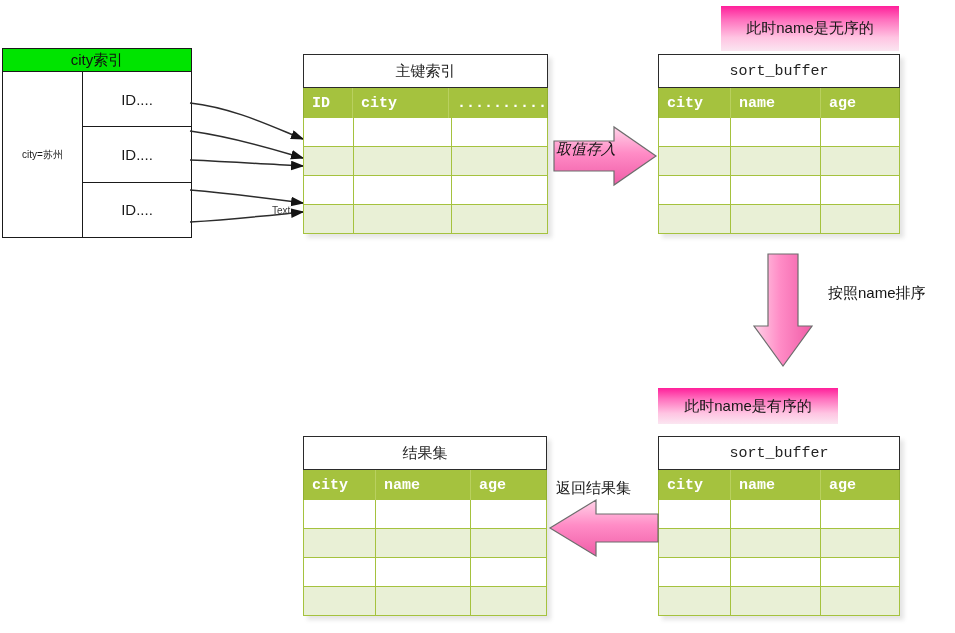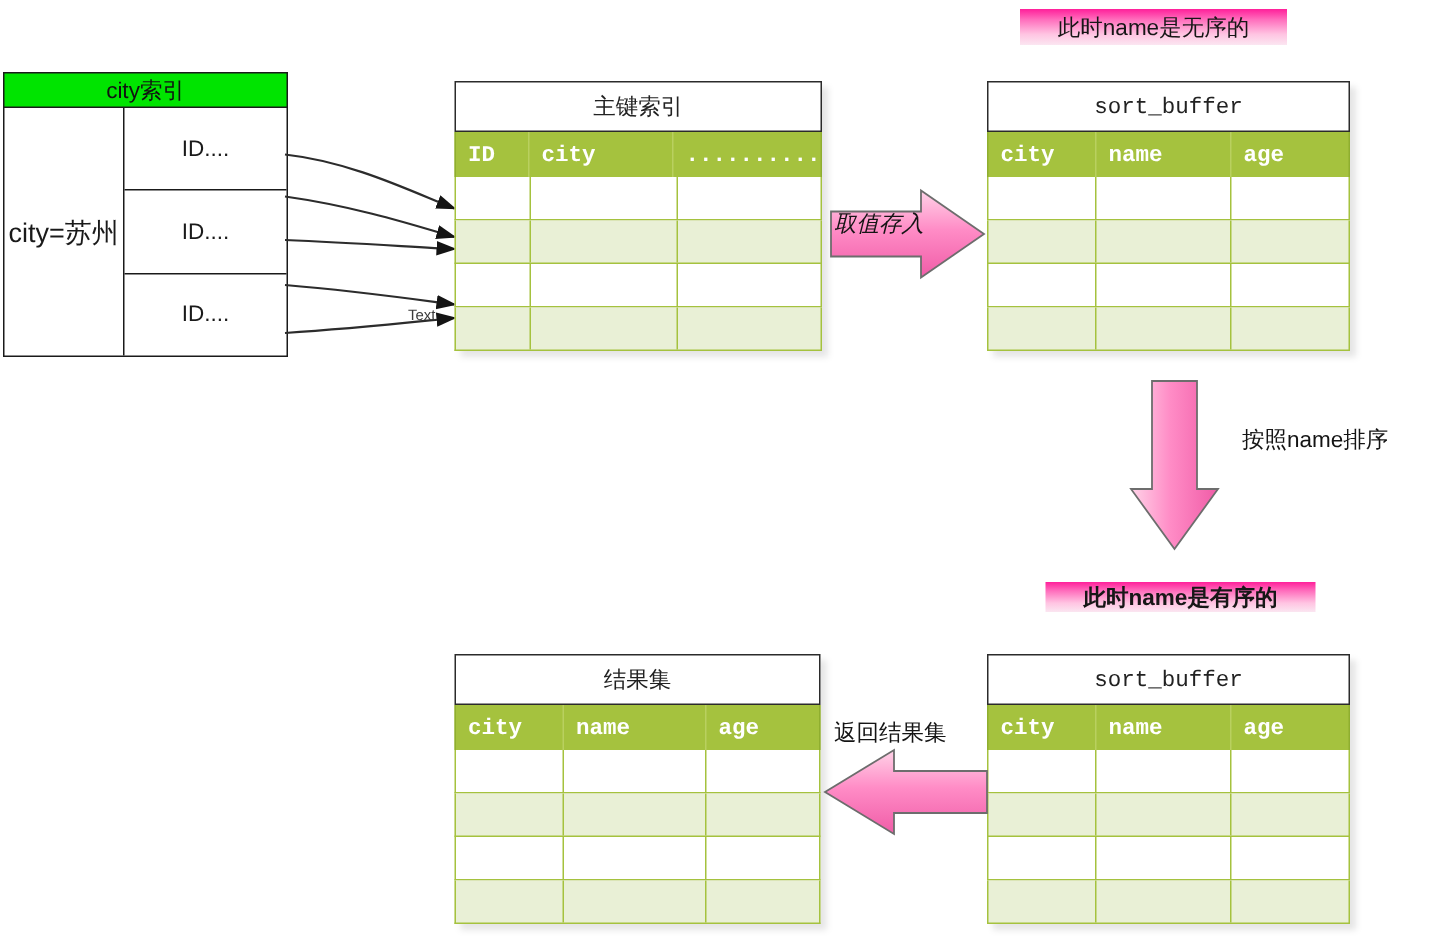"此时name是无序的" div.note { height: 24px -> 45px; left: 680px -> 721px }
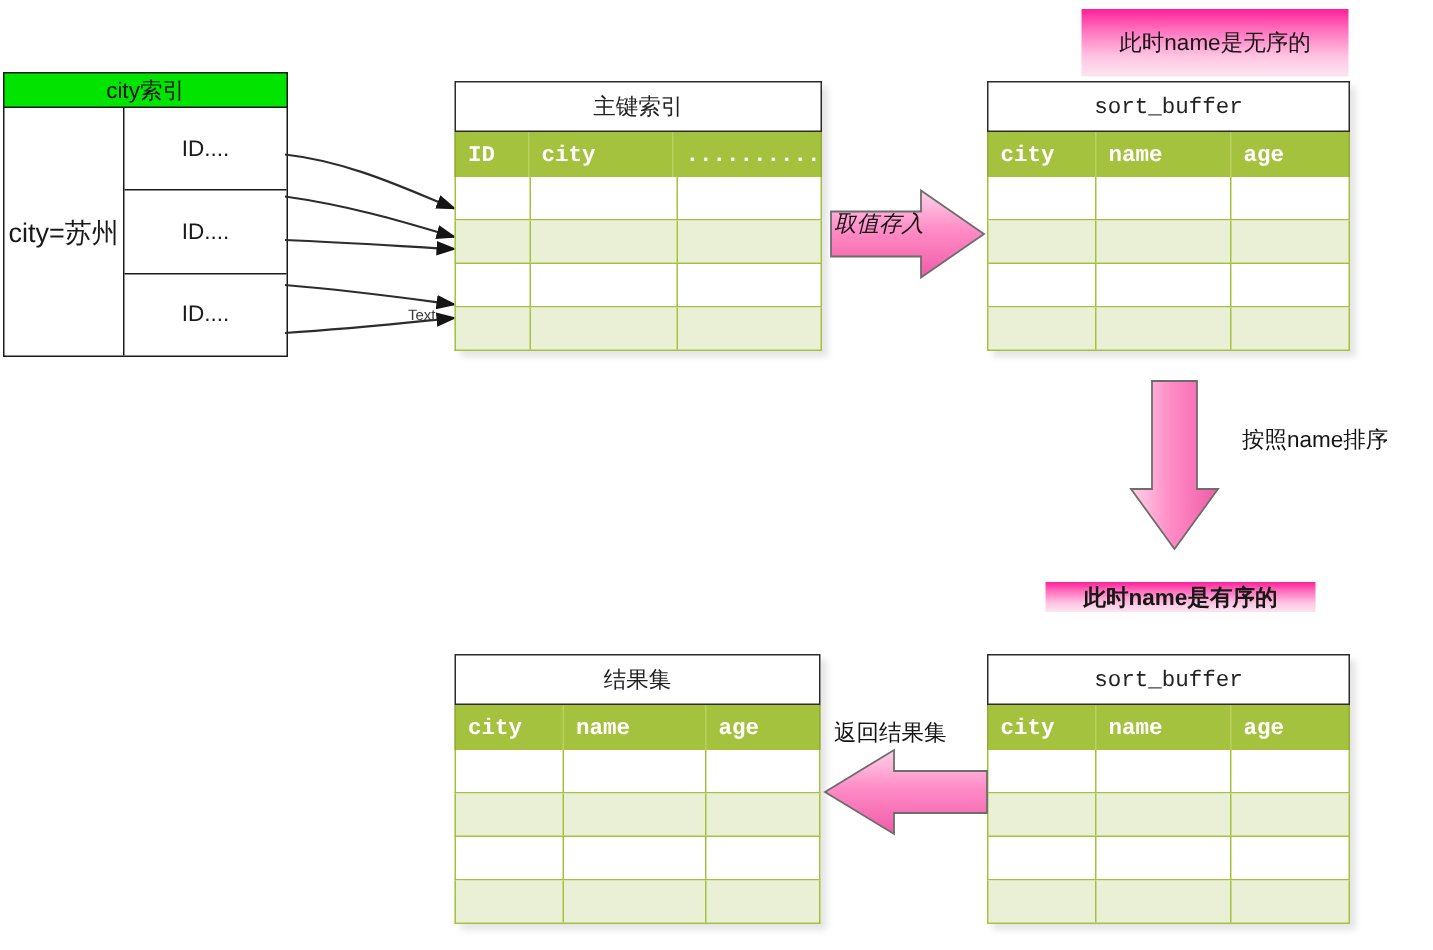"city=苏州" #city-index .ci-left { font-size: 18px -> 10px }
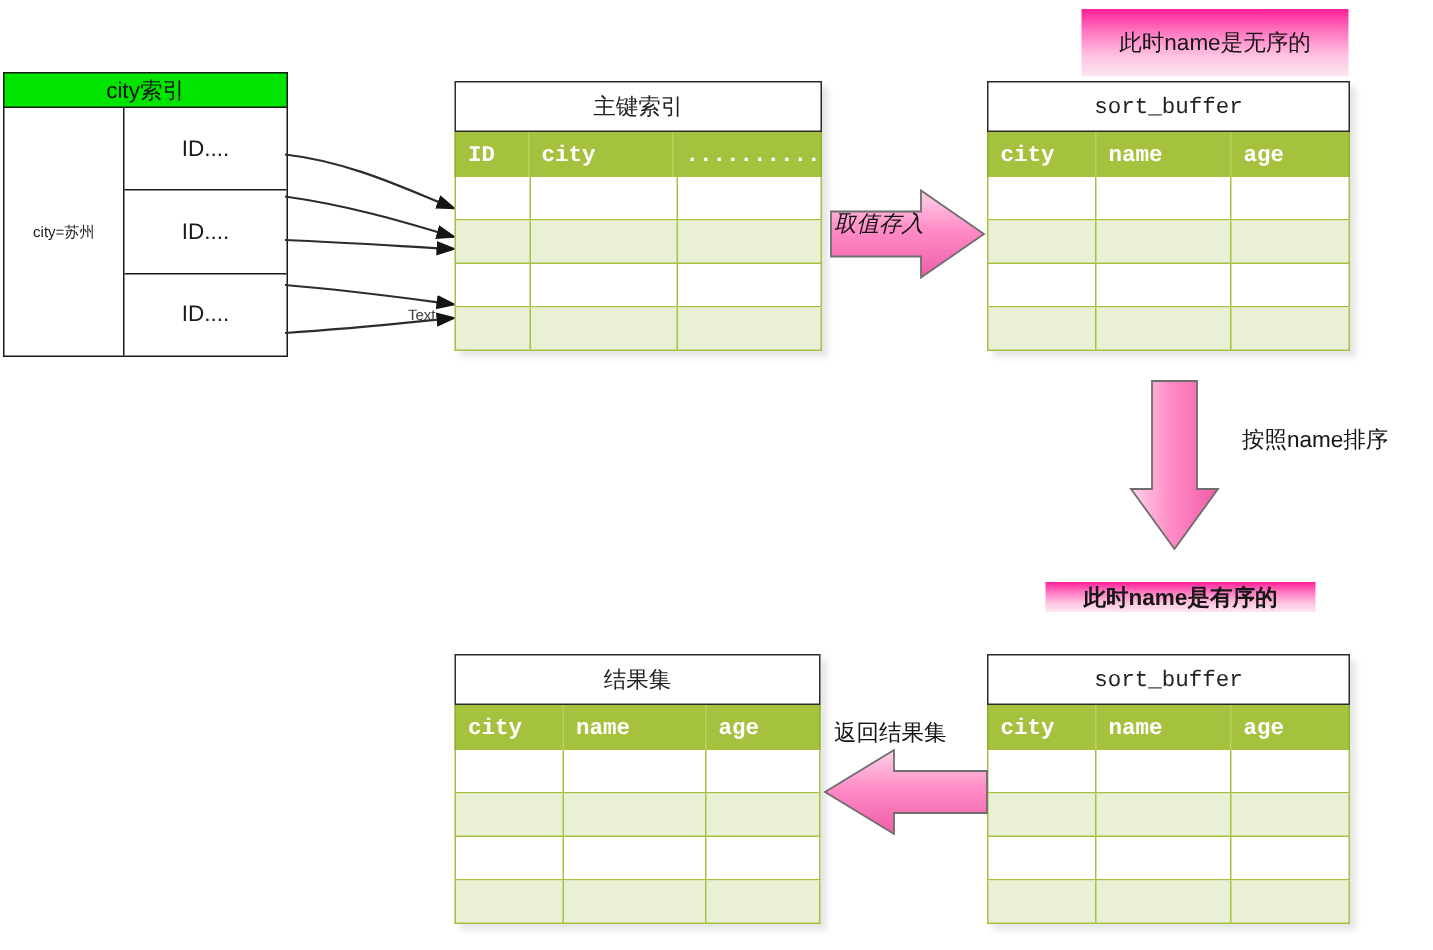"此时name是有序的" div.note { font-weight: bold -> none; height: 20px -> 36px; left: 697px -> 658px }
